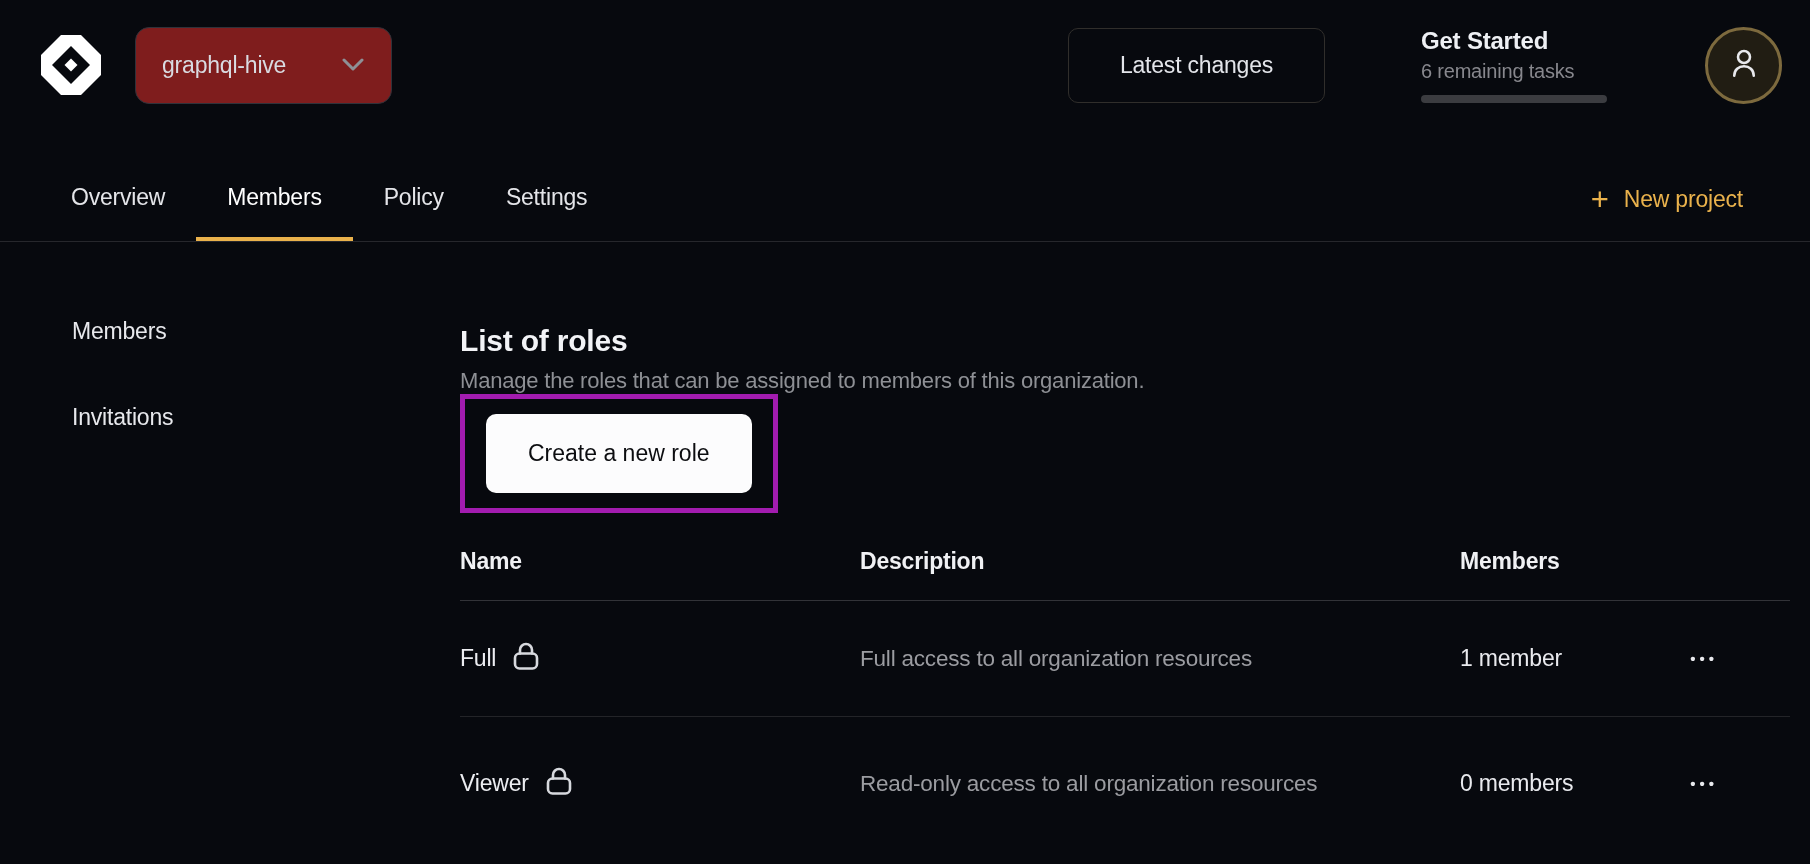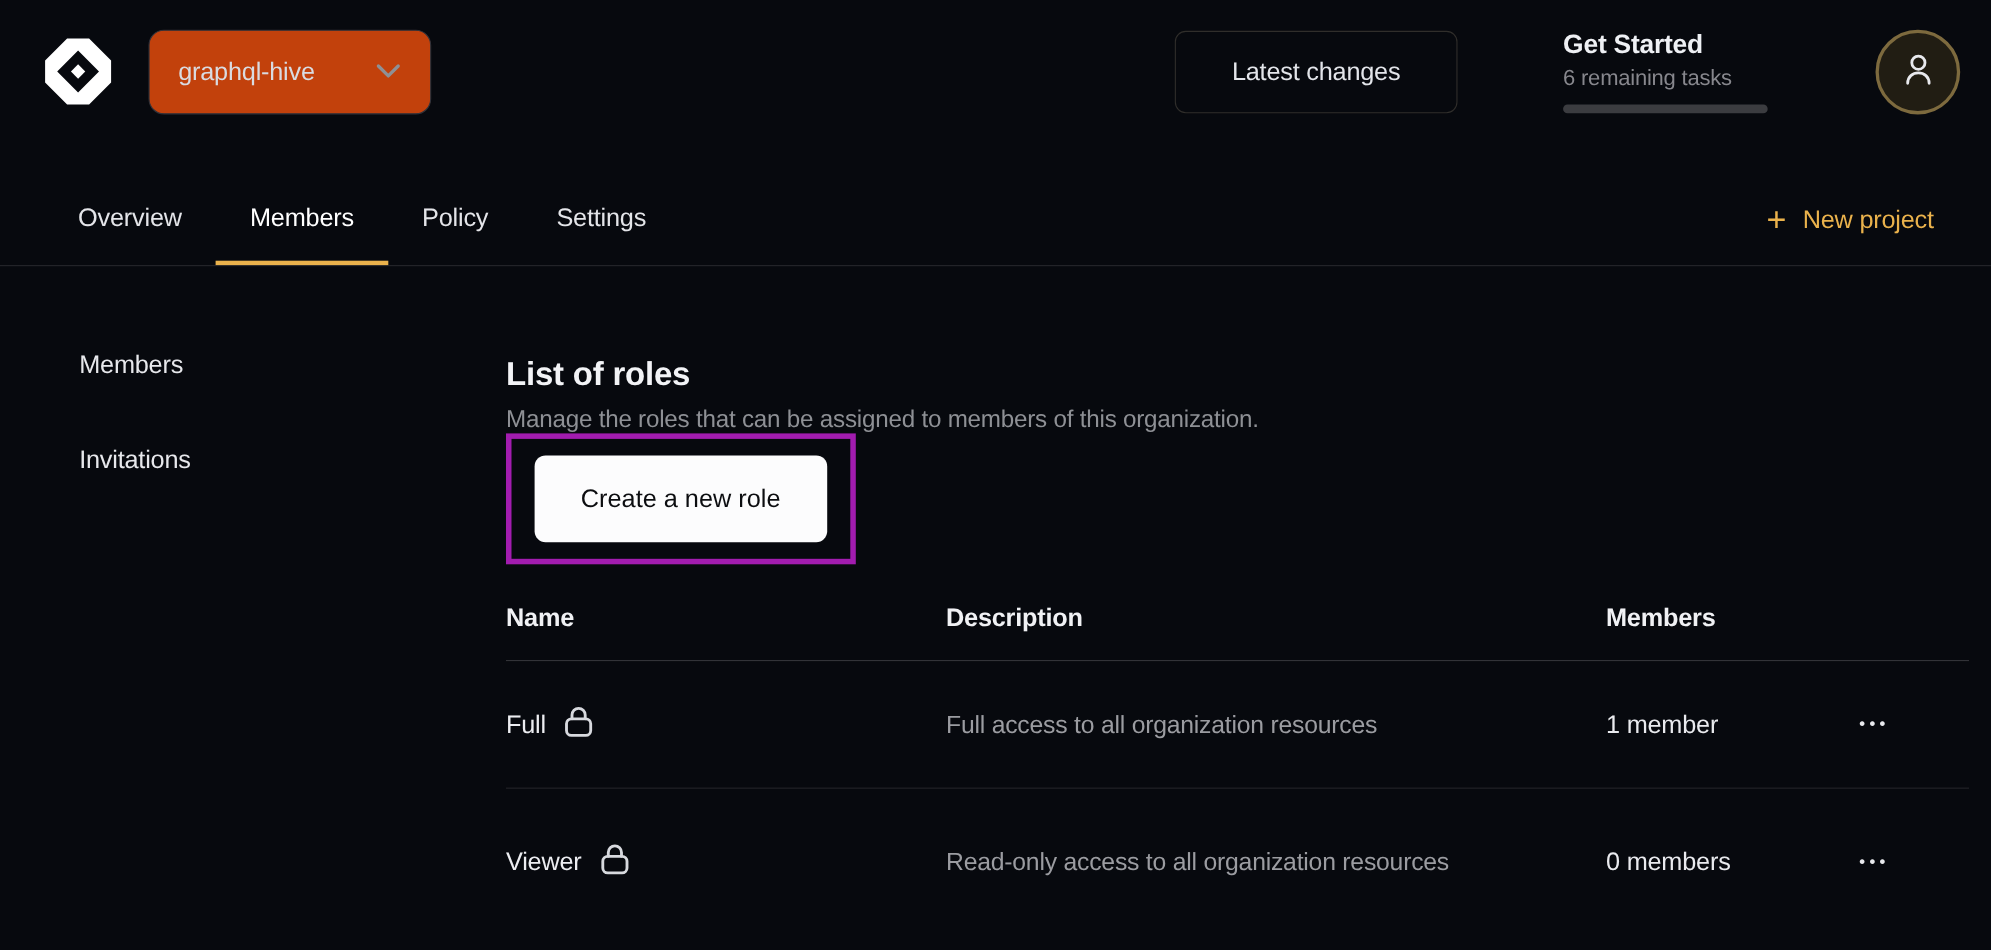"graphql-hive" .org-switcher { background: #c2410c -> #7f1d1d }
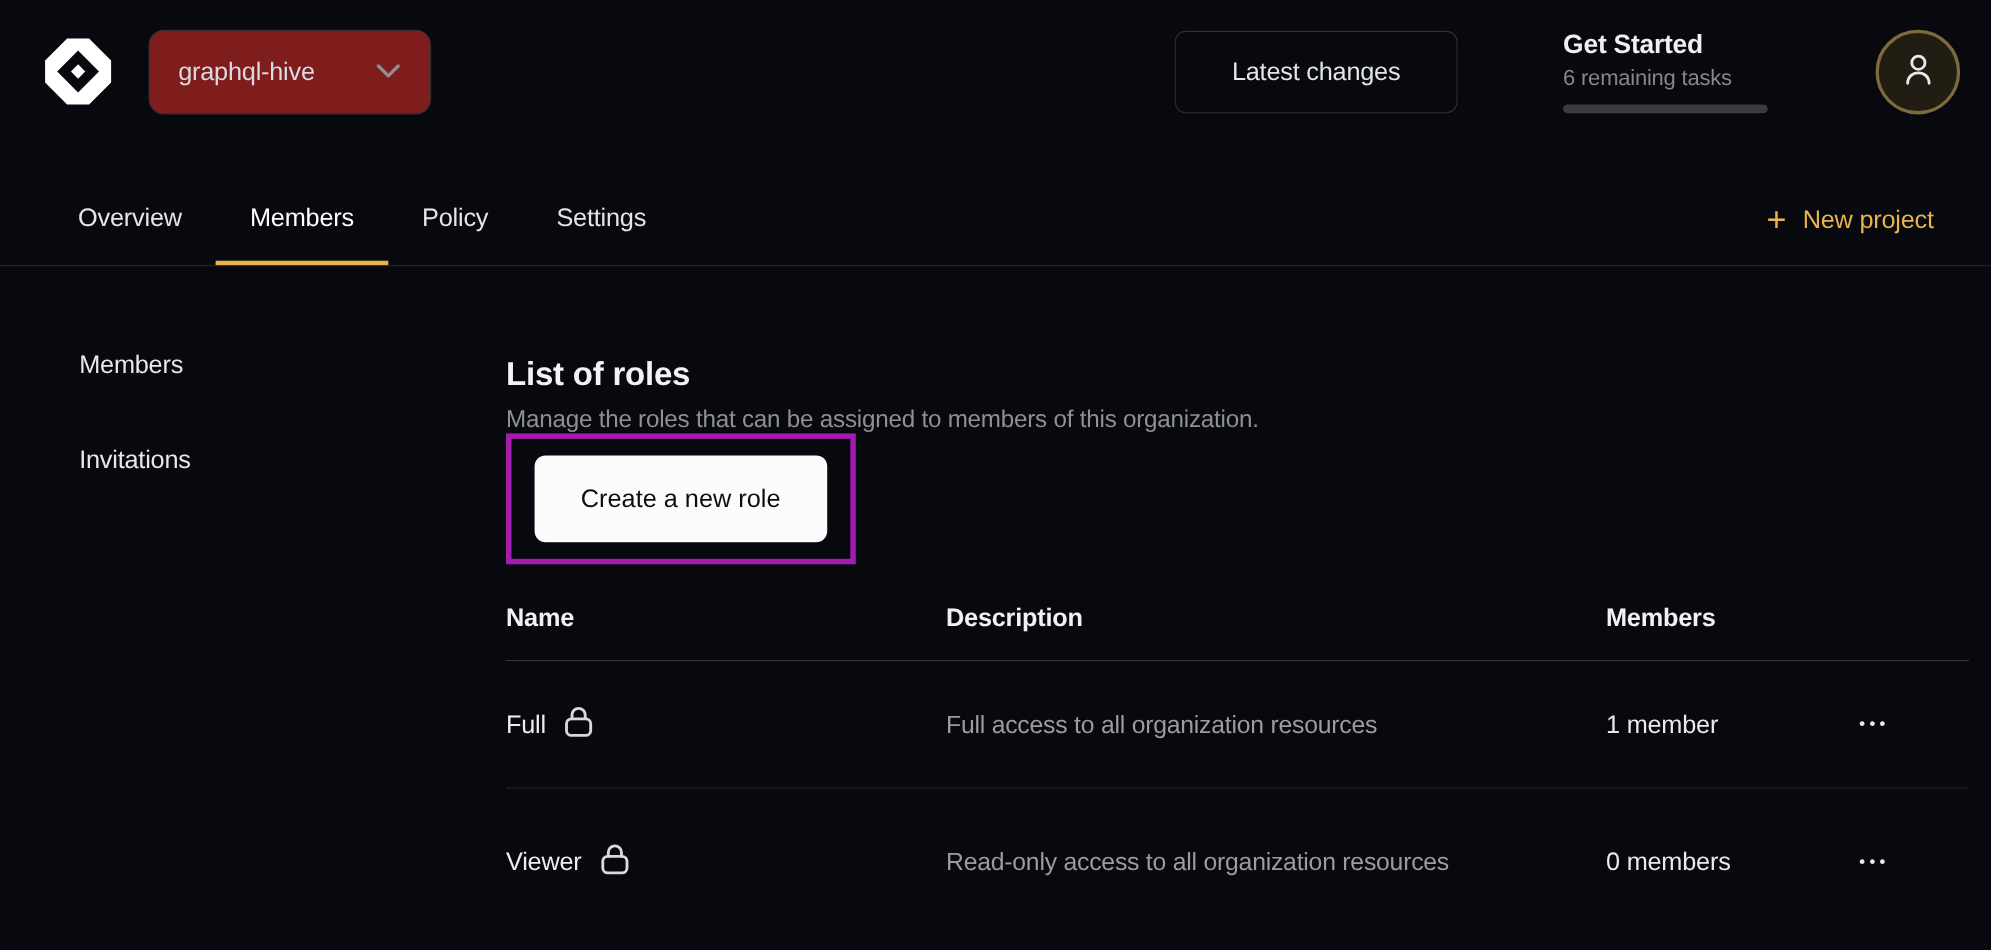"Overview" .tabbar { padding: 0 52px 0 40px -> 0 67px 0 40px }
